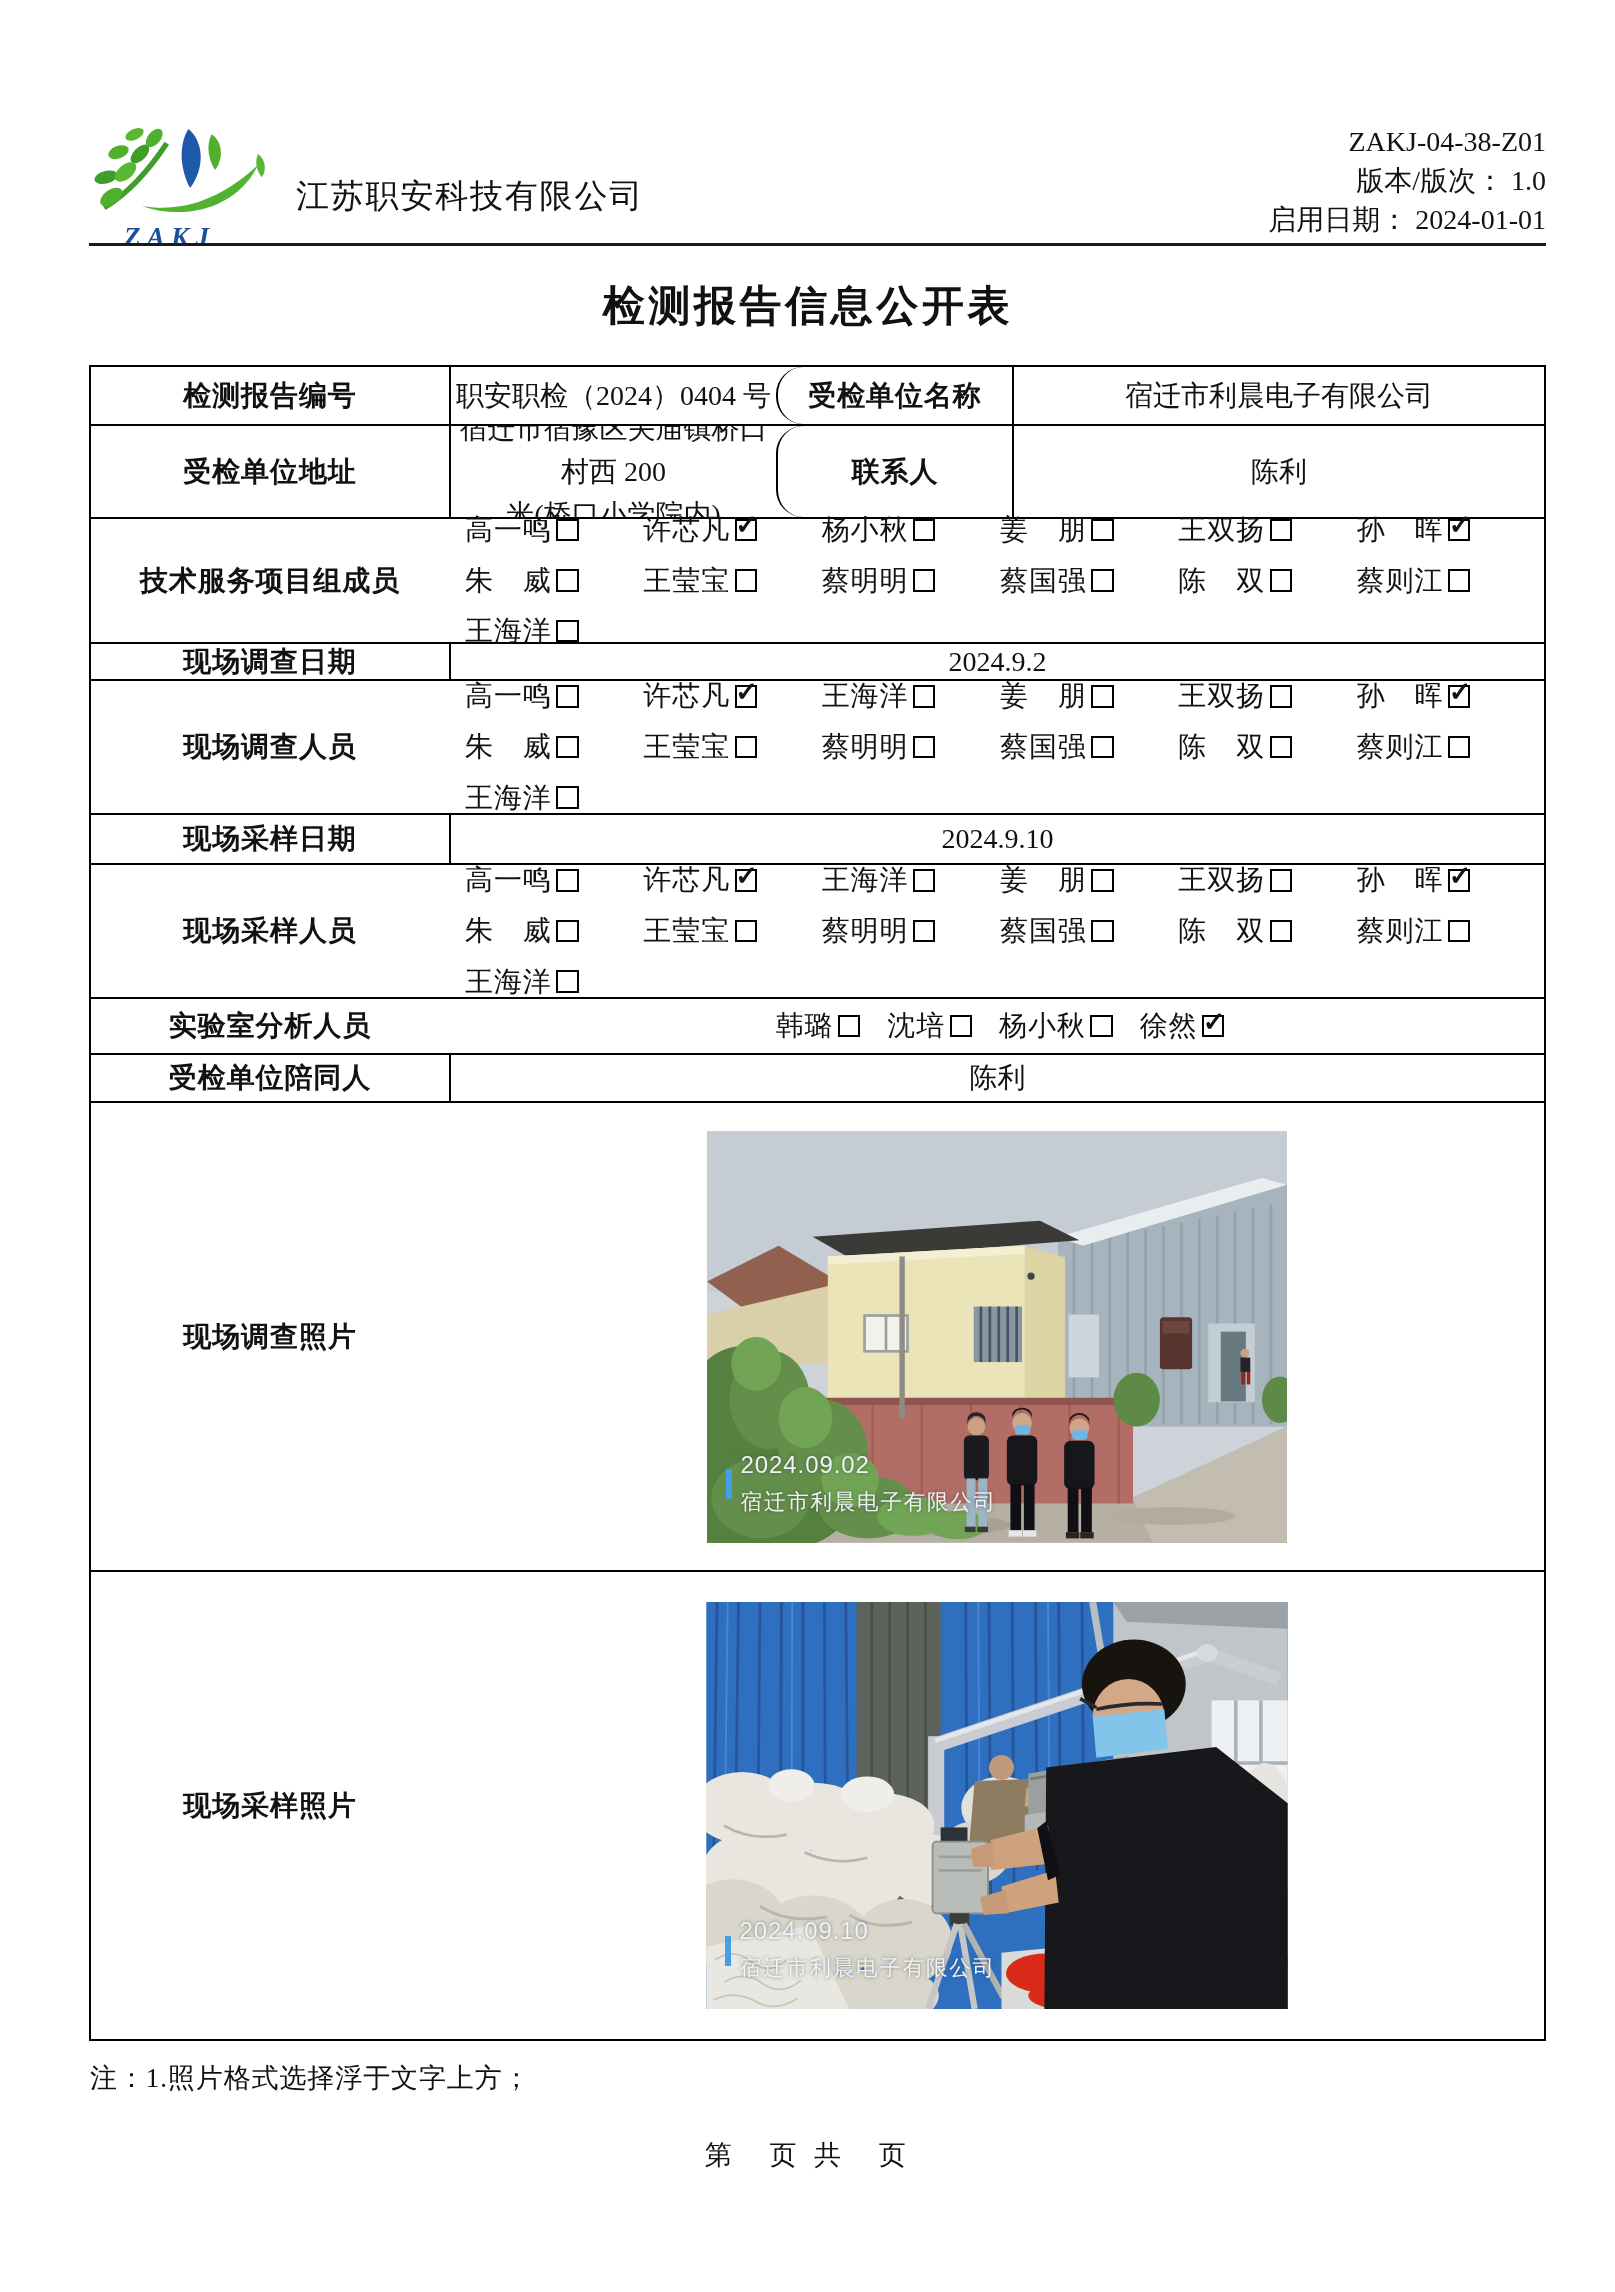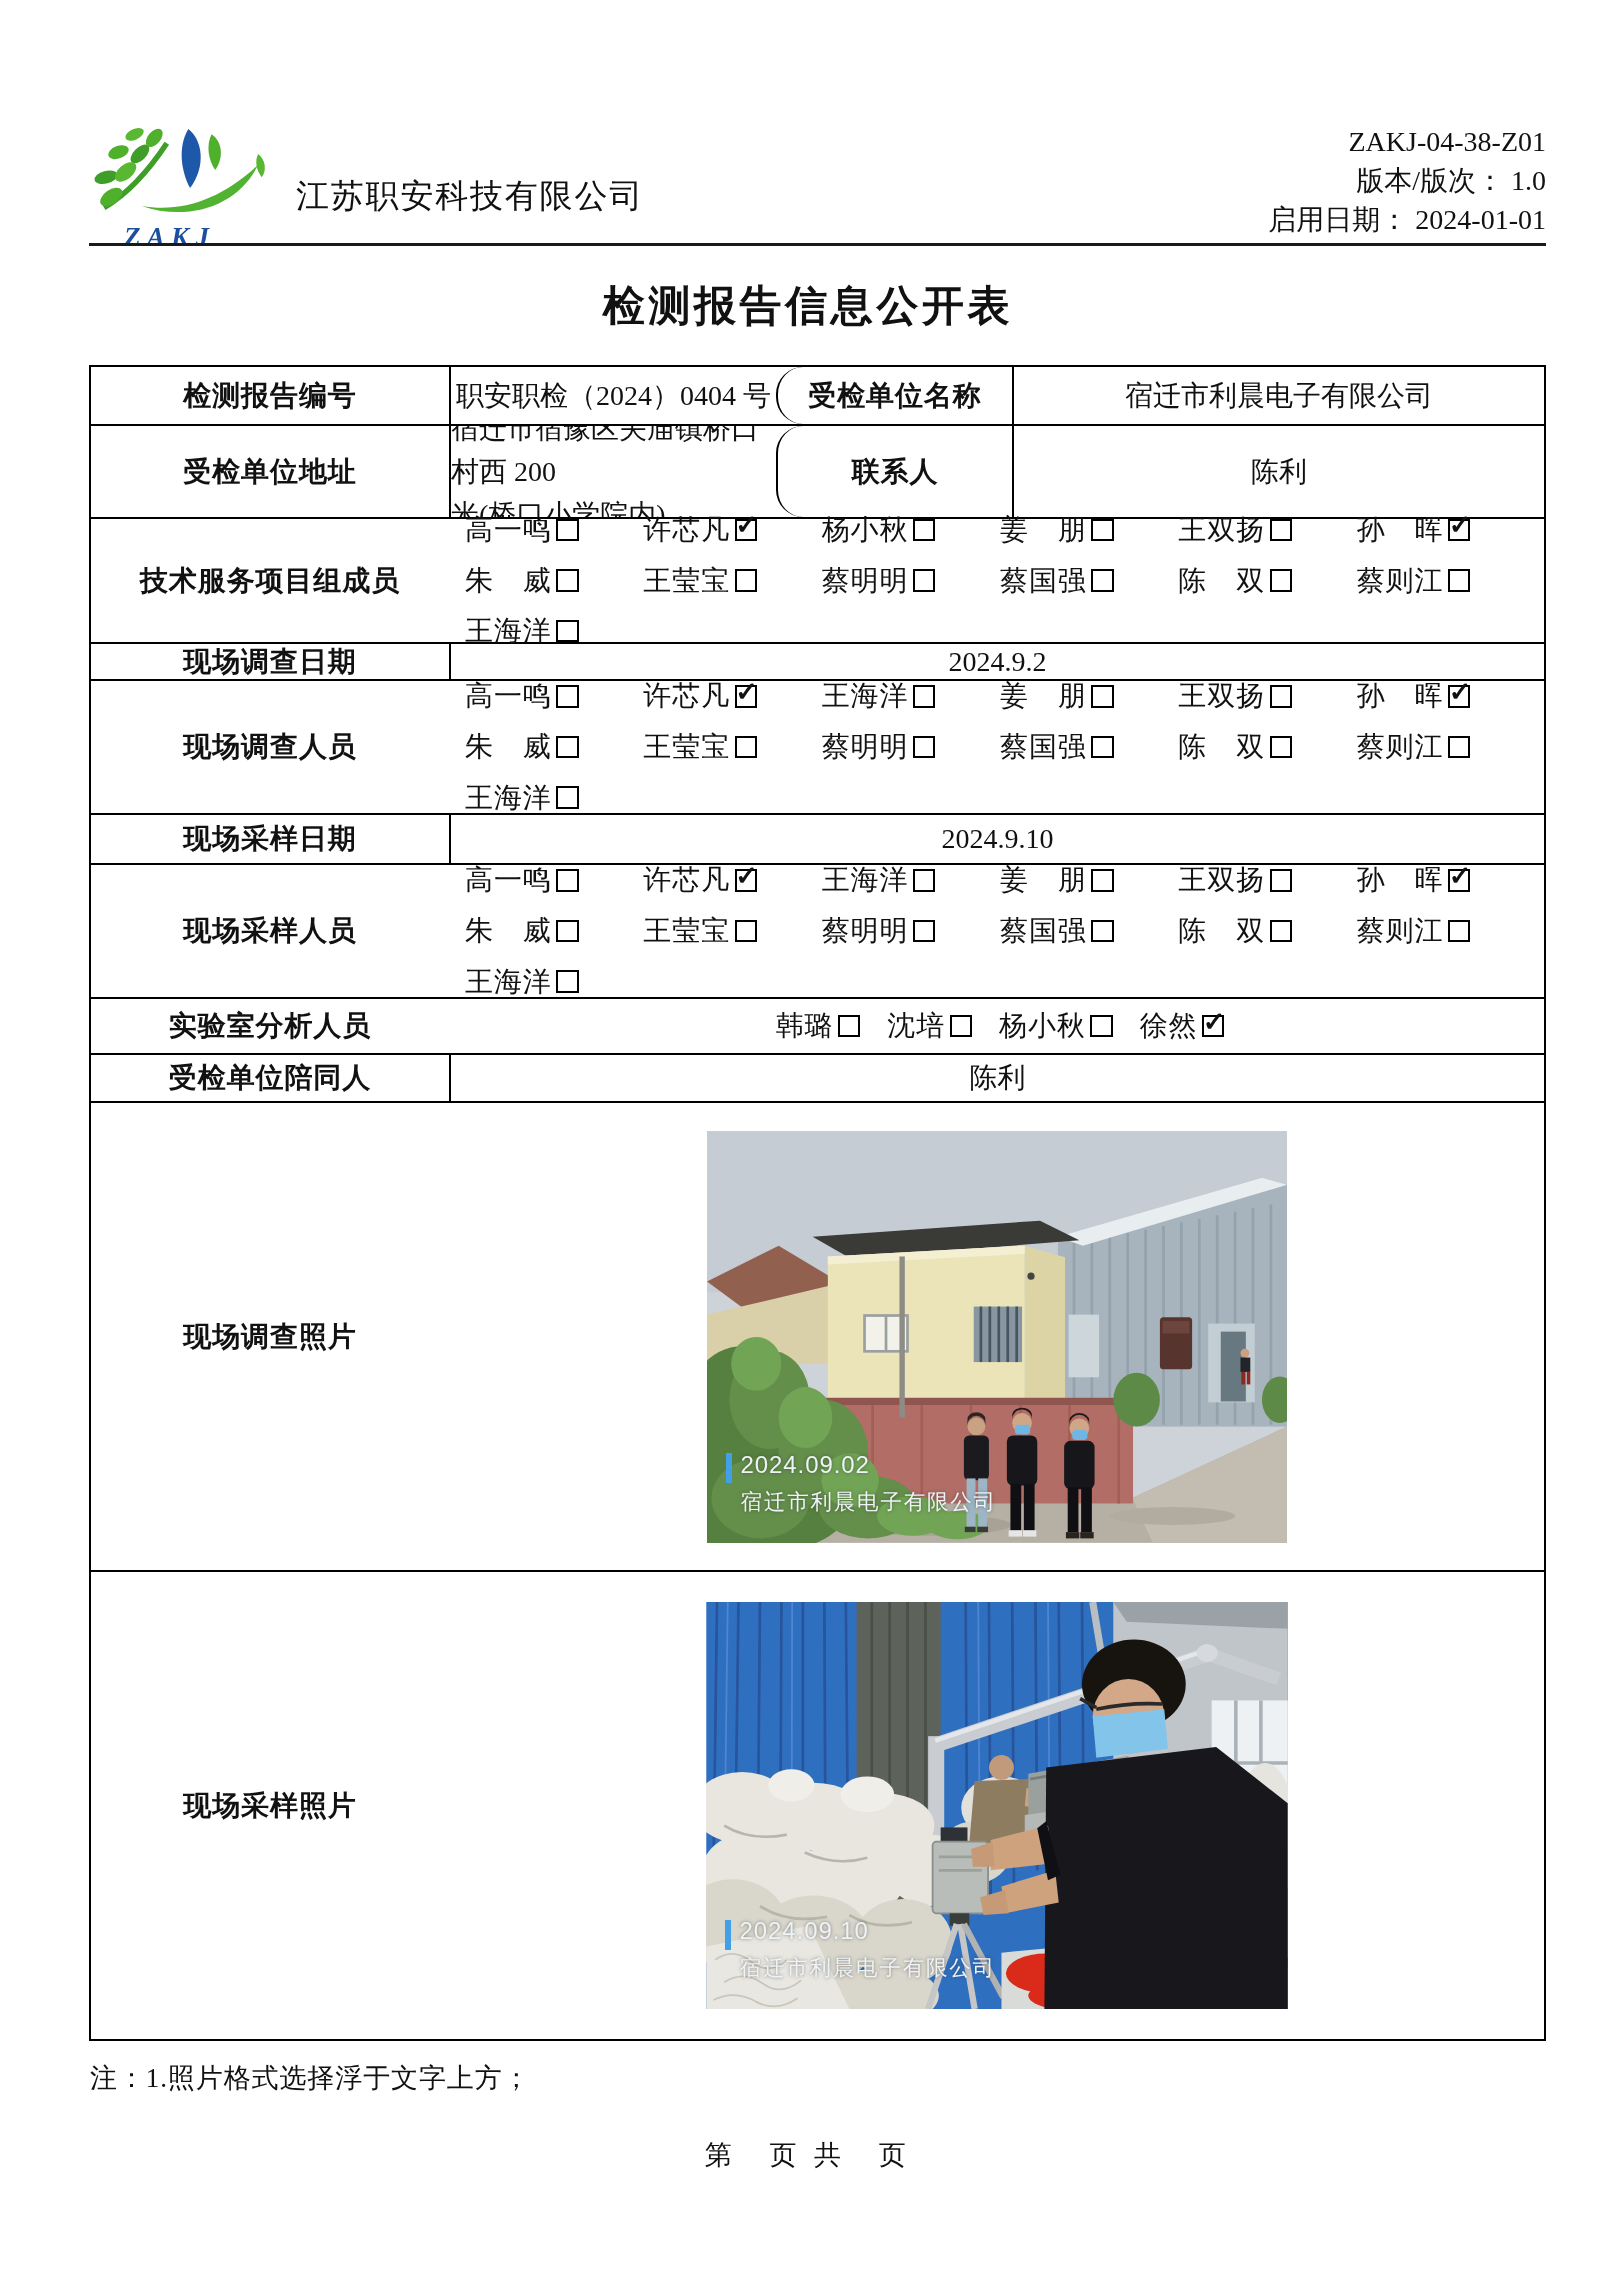"检测报告编号" .c { text-align: none -> center }
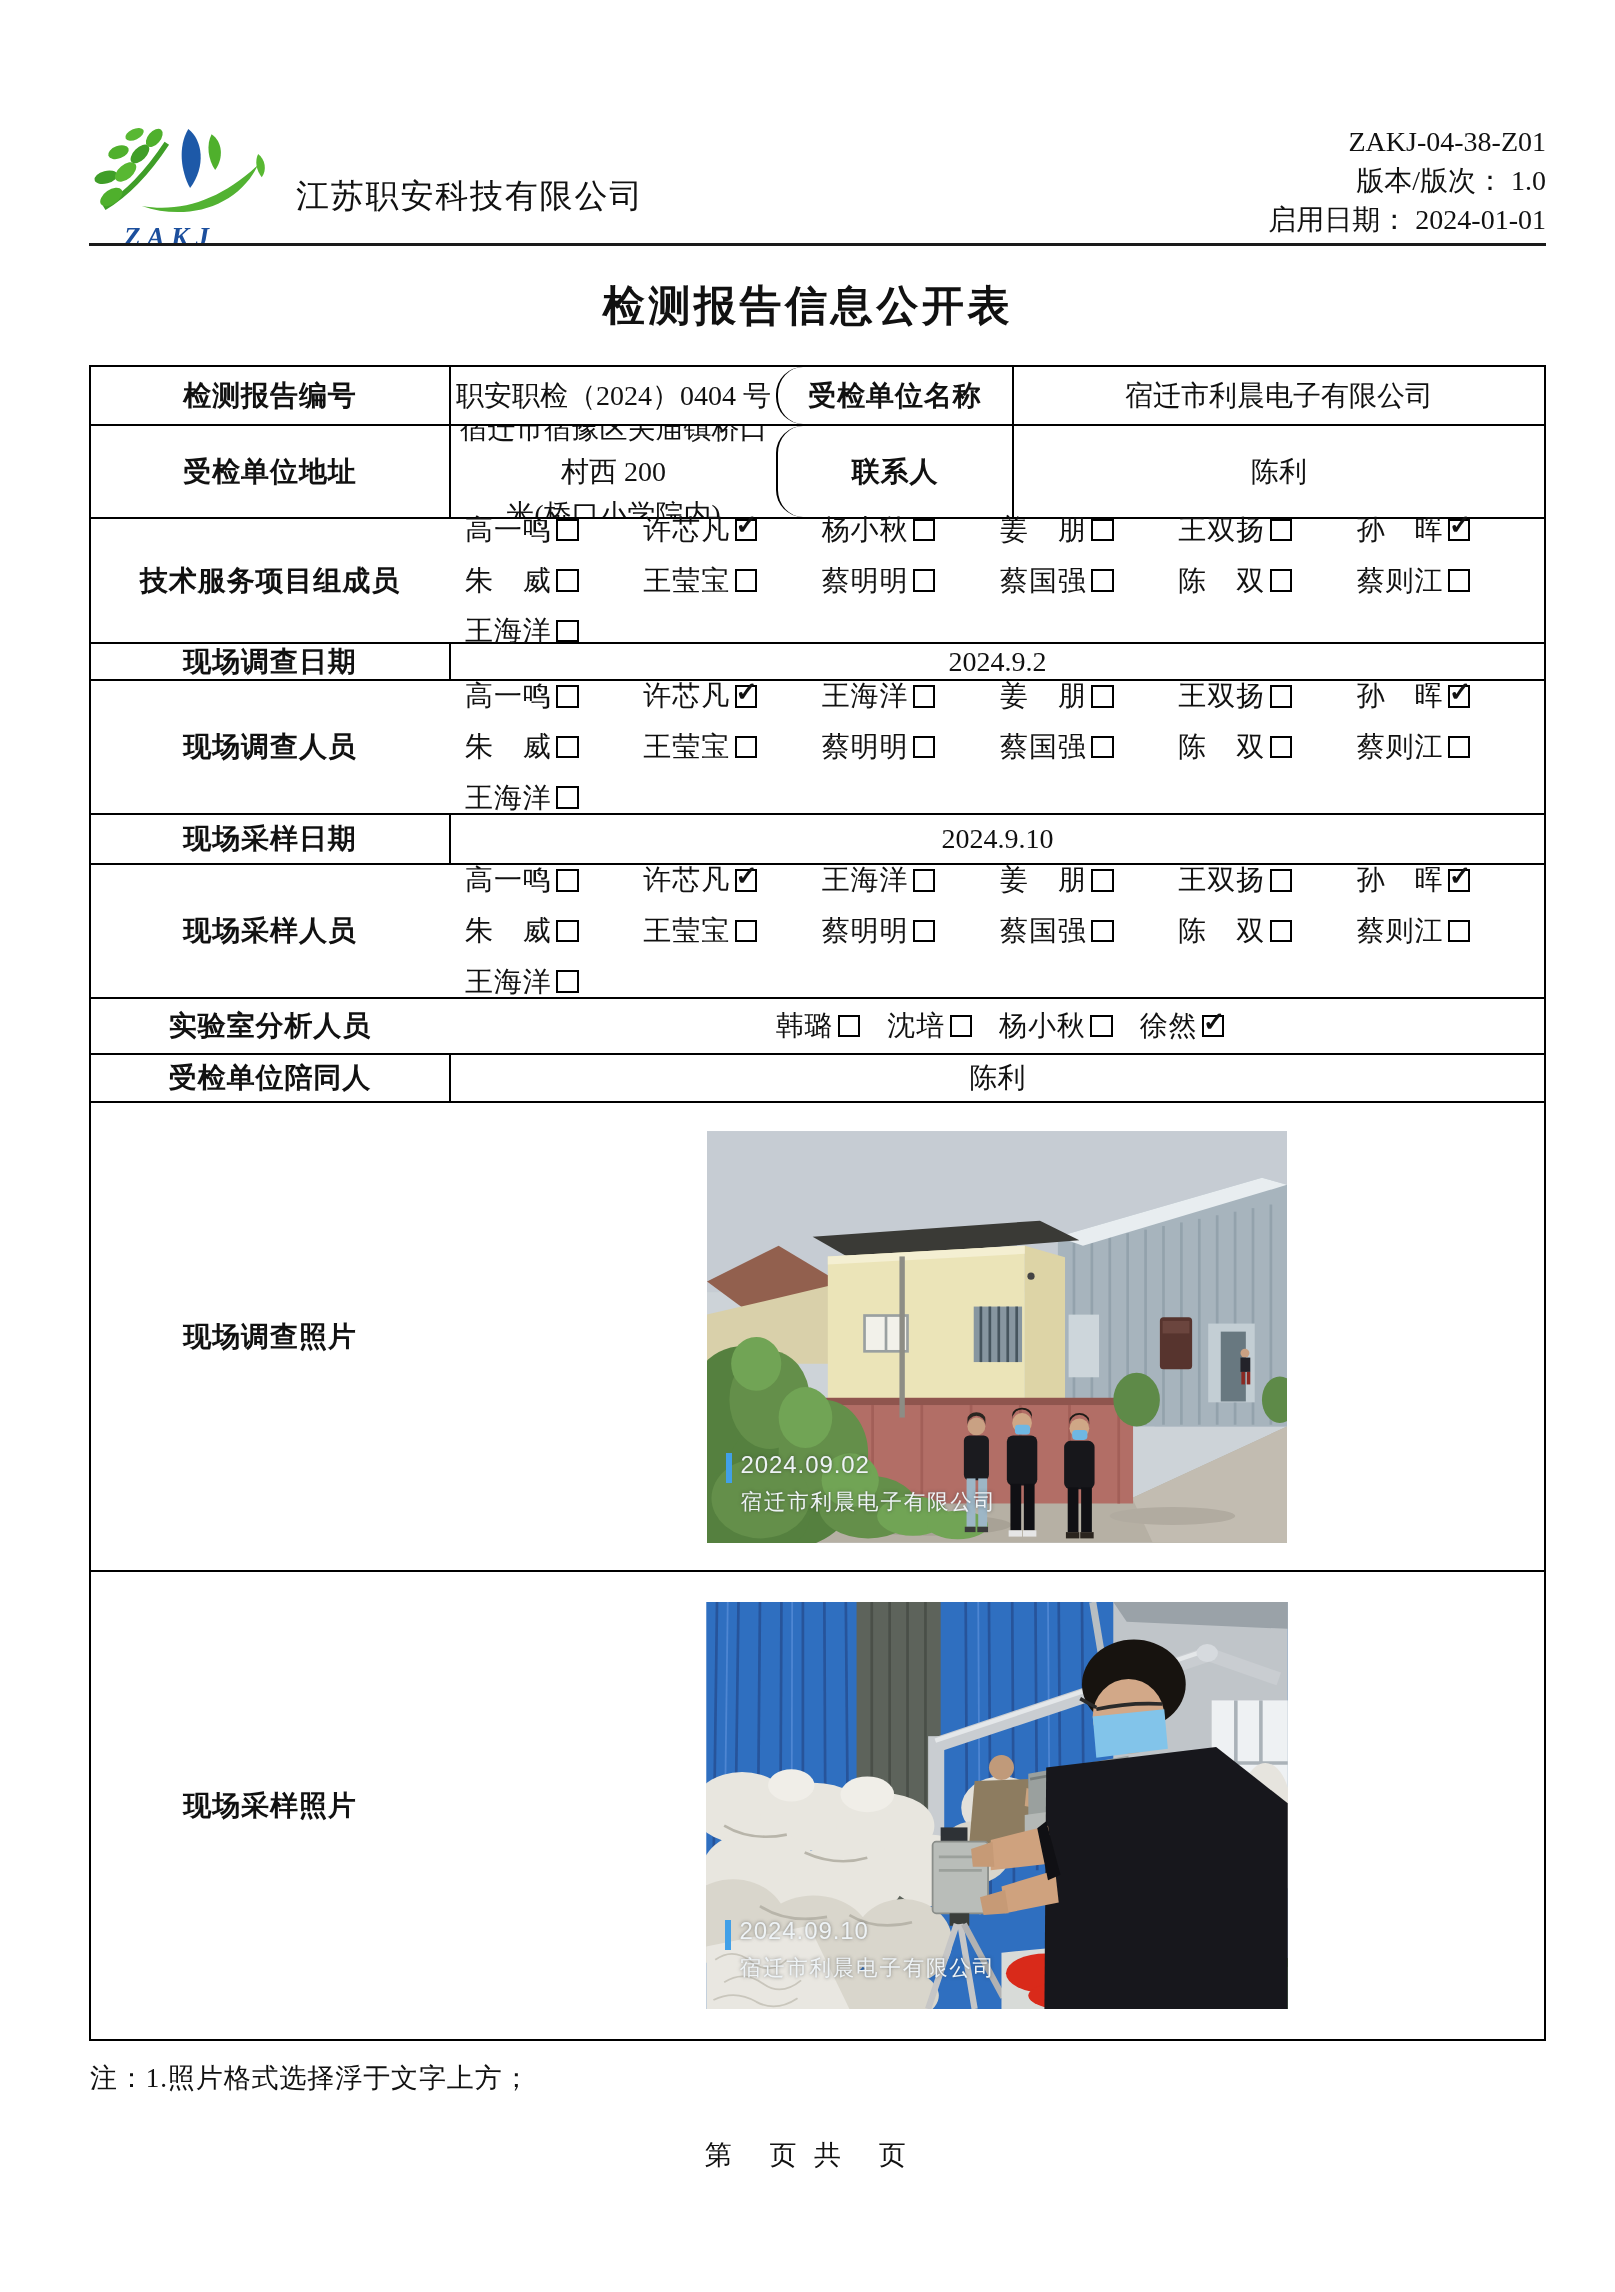"2024.09.02" .wm { align-items: flex-start -> center }
